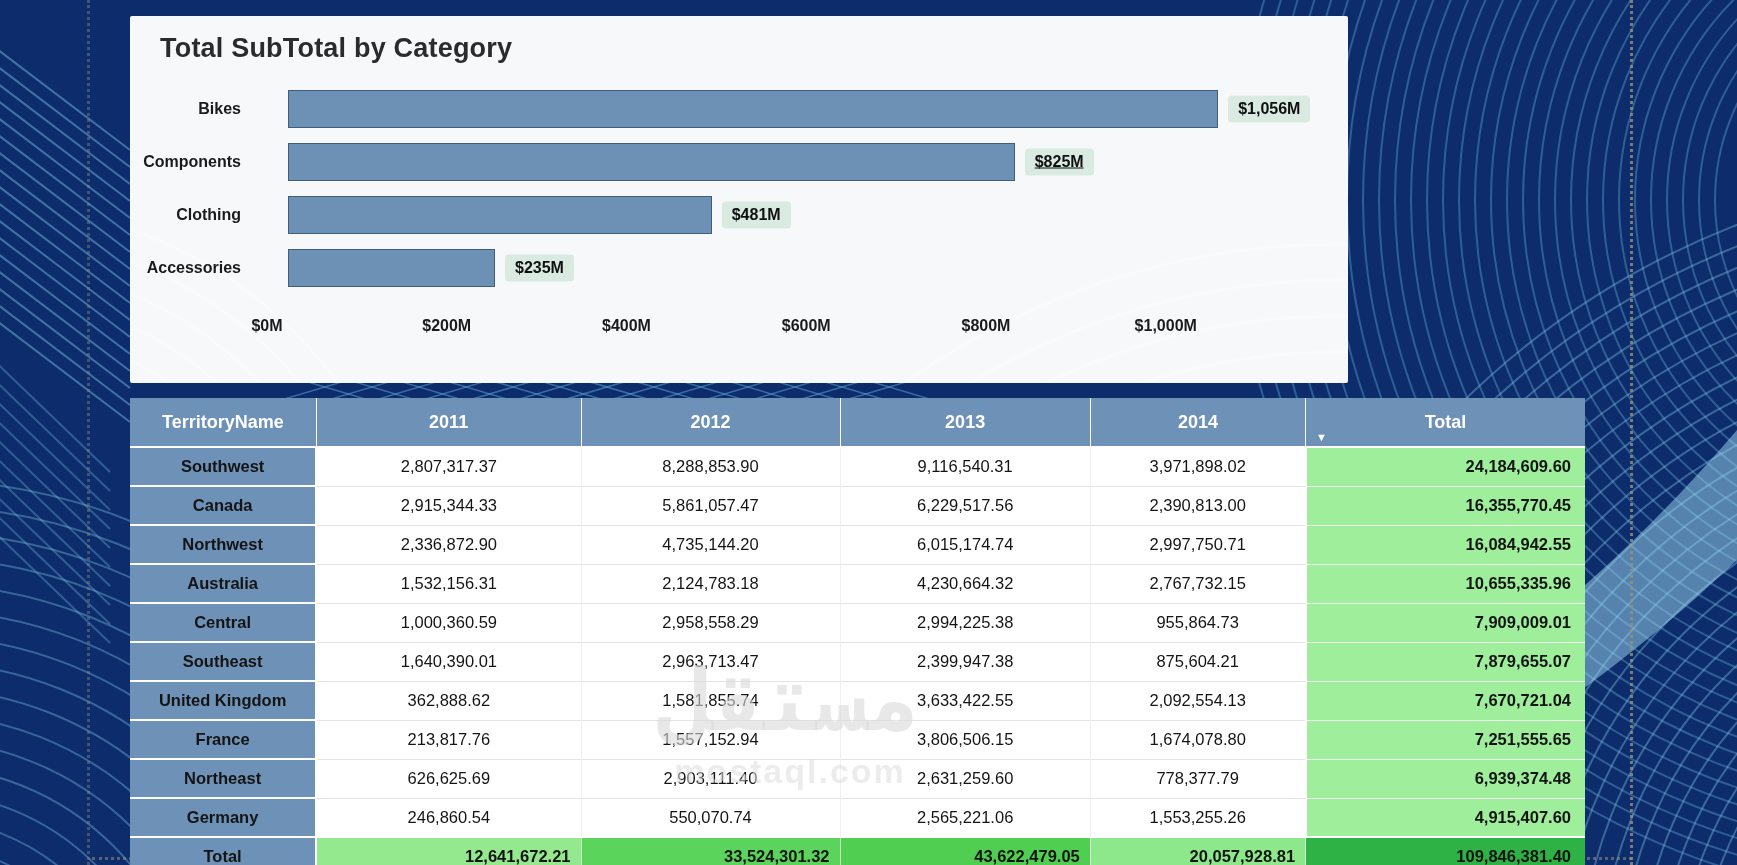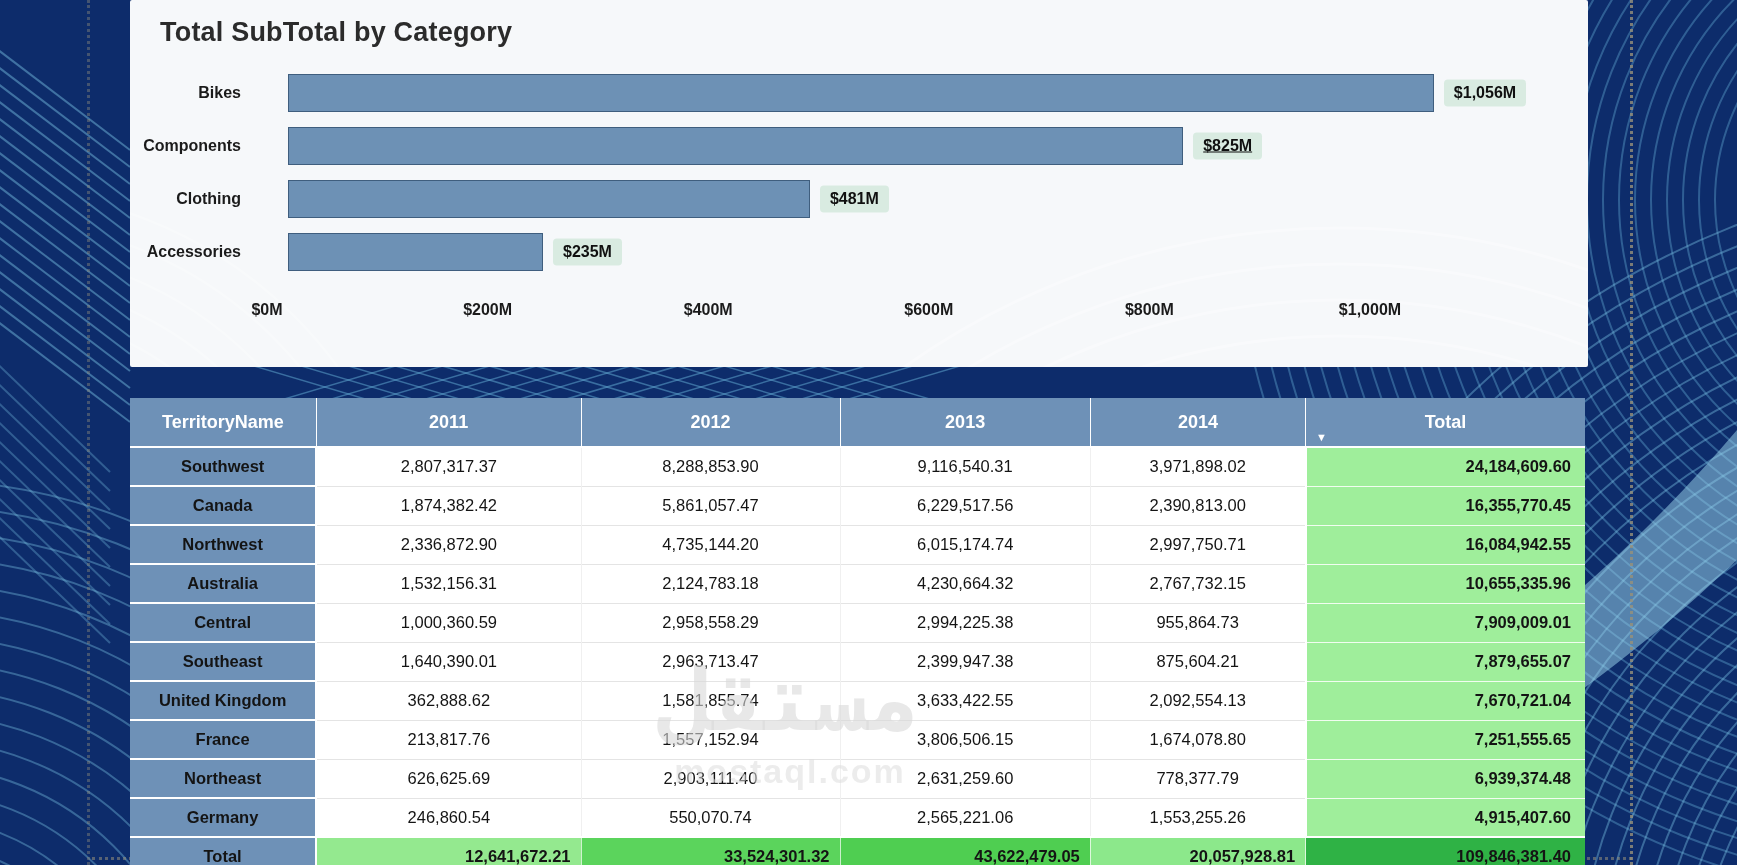"Total SubTotal by Category" .chart-panel { top: 0 -> 16px; width: 1458px -> 1218px }
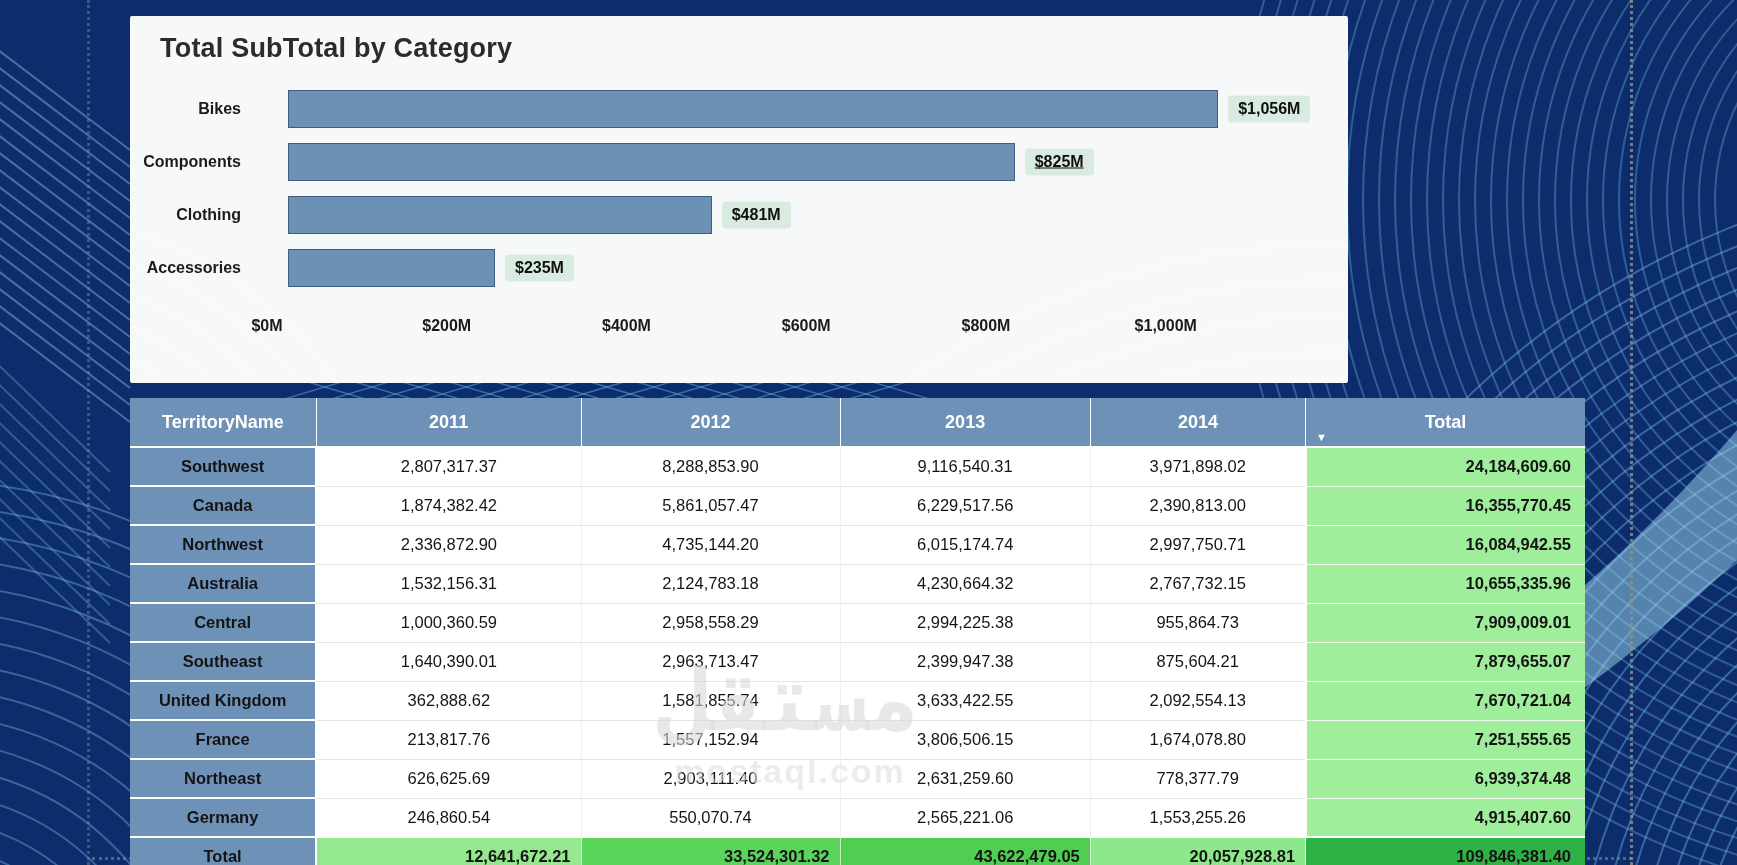"1,874,382.42" td.num { text: 1,874,382.42 -> 2,915,344.33 }
